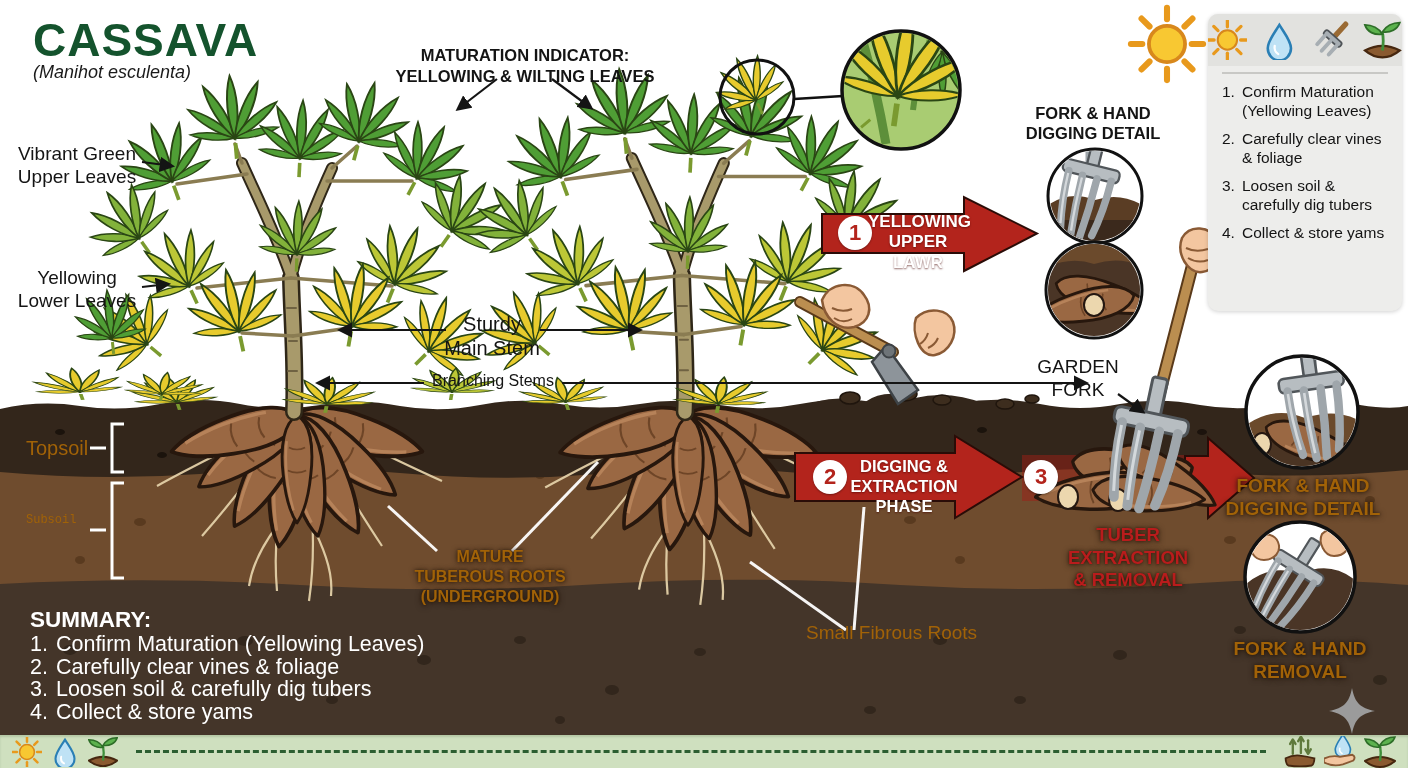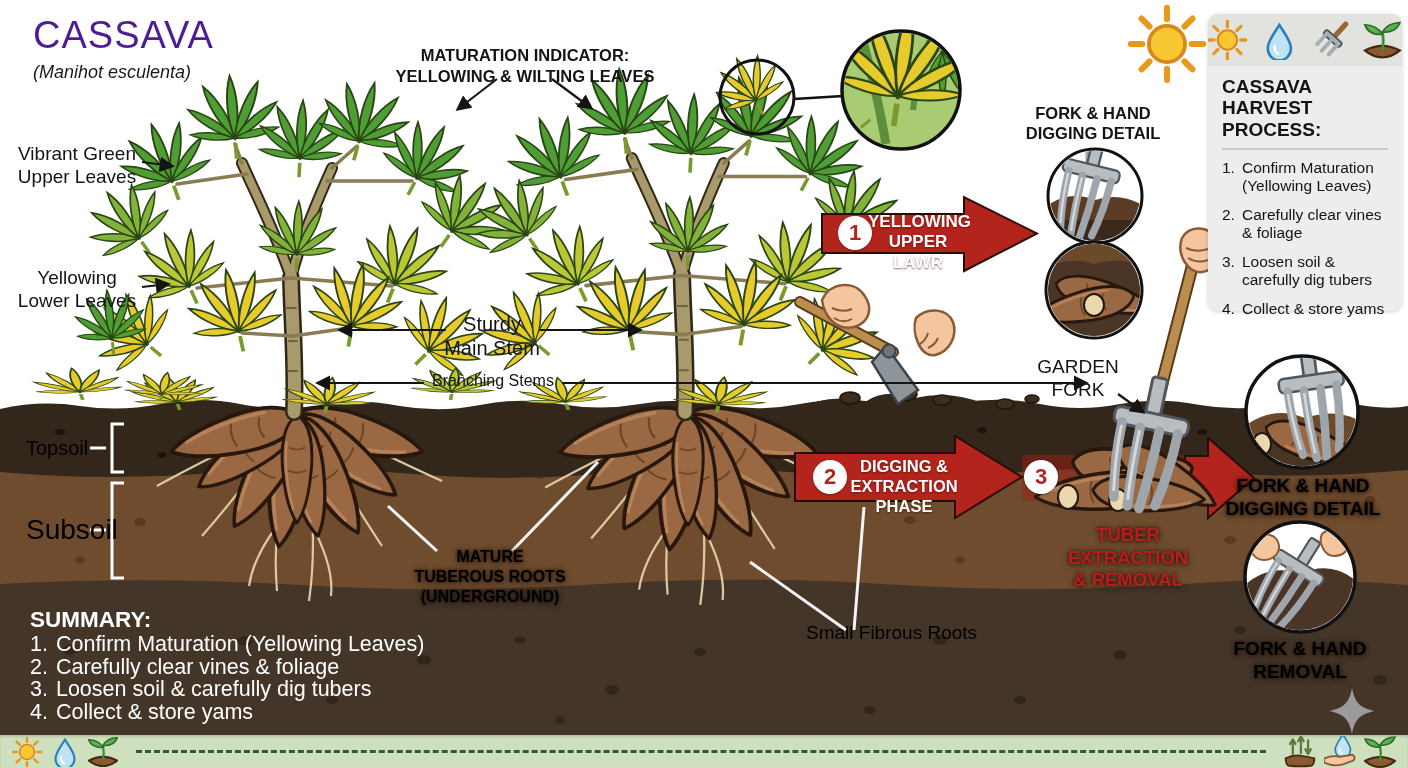"CASSAVA" .title-main { color: #4c1d95 -> #14532d; font-size: 38px -> 46px; font-weight: 400 -> 700 }
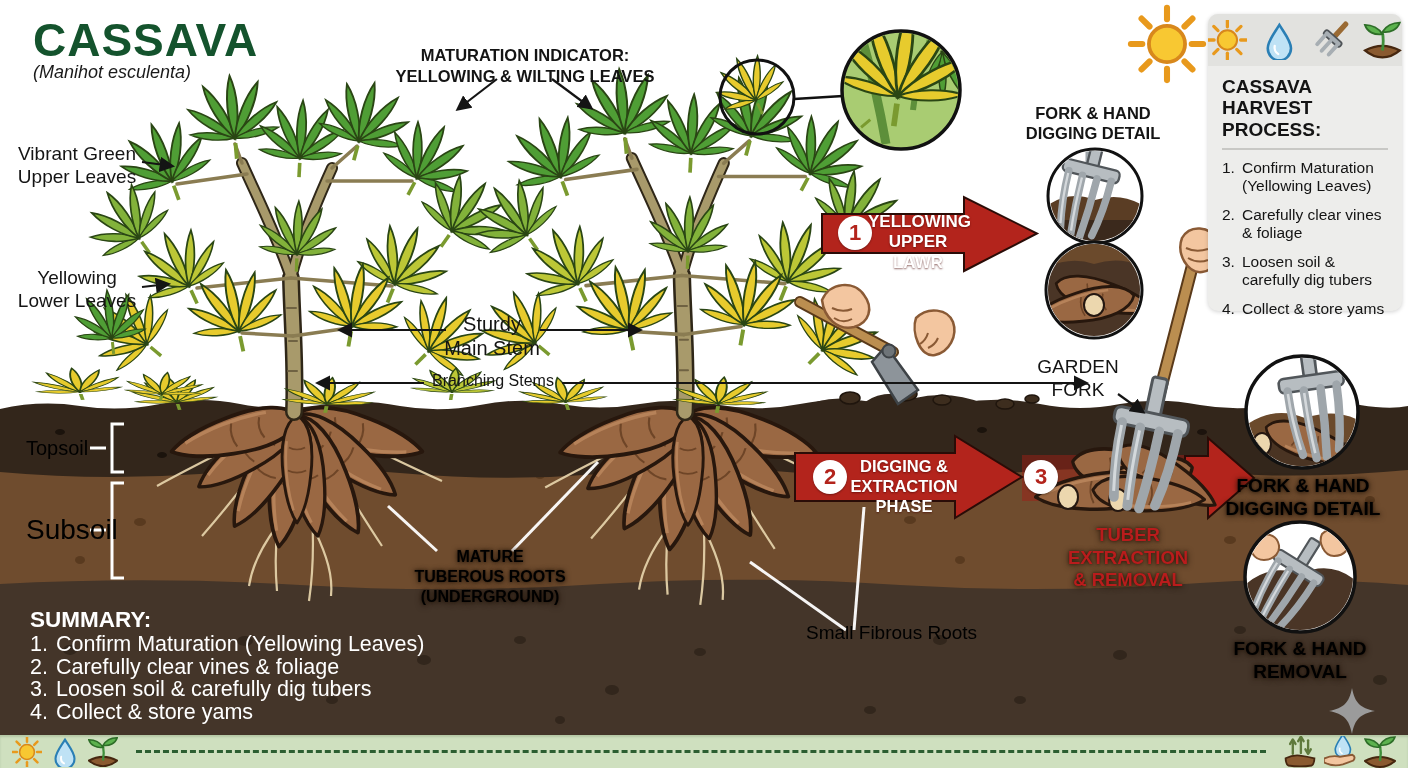"CASSAVA HARVEST PROCESS:" div.sb-title { html: <div>CASSAVA HARVEST PROCESS:</div> -> none }
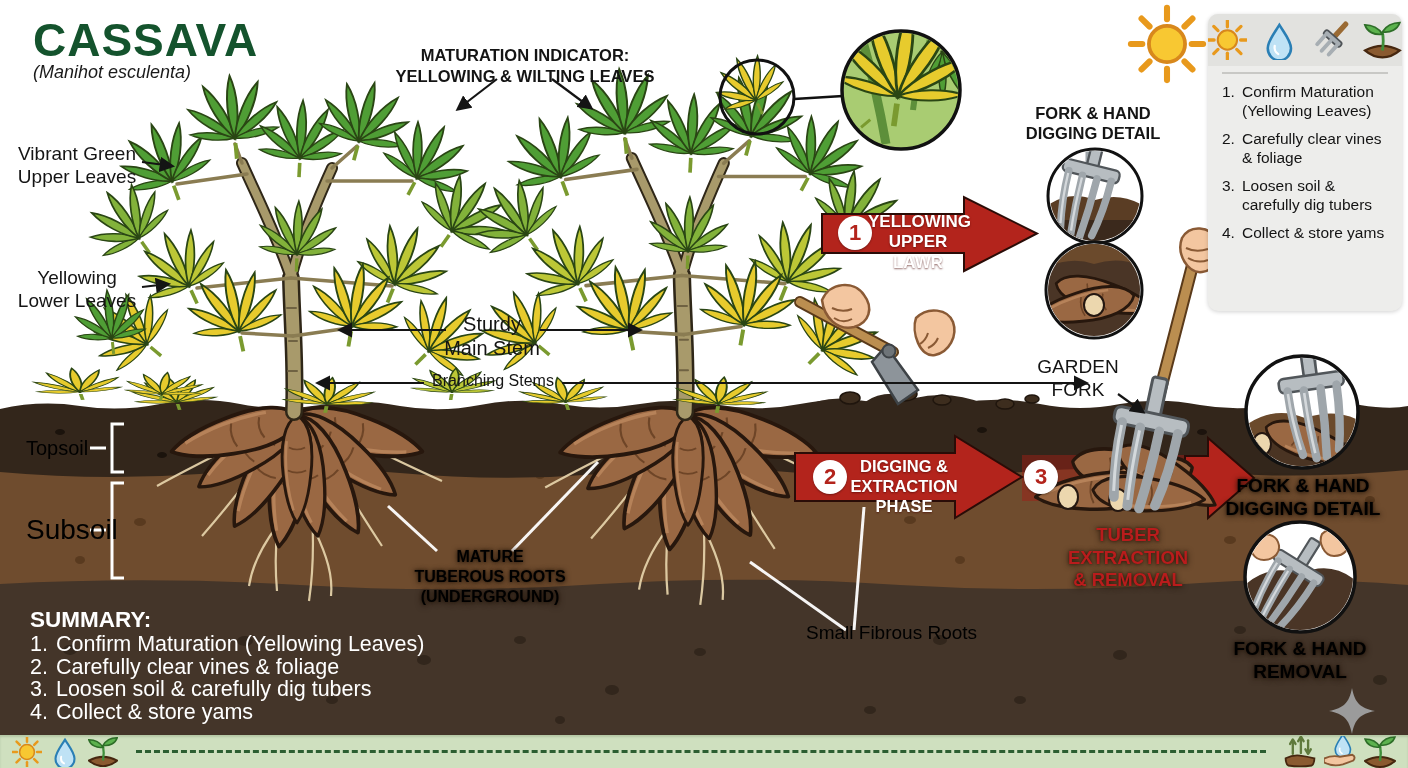"Topsoil" .w { color: #000000 -> #a16207 }
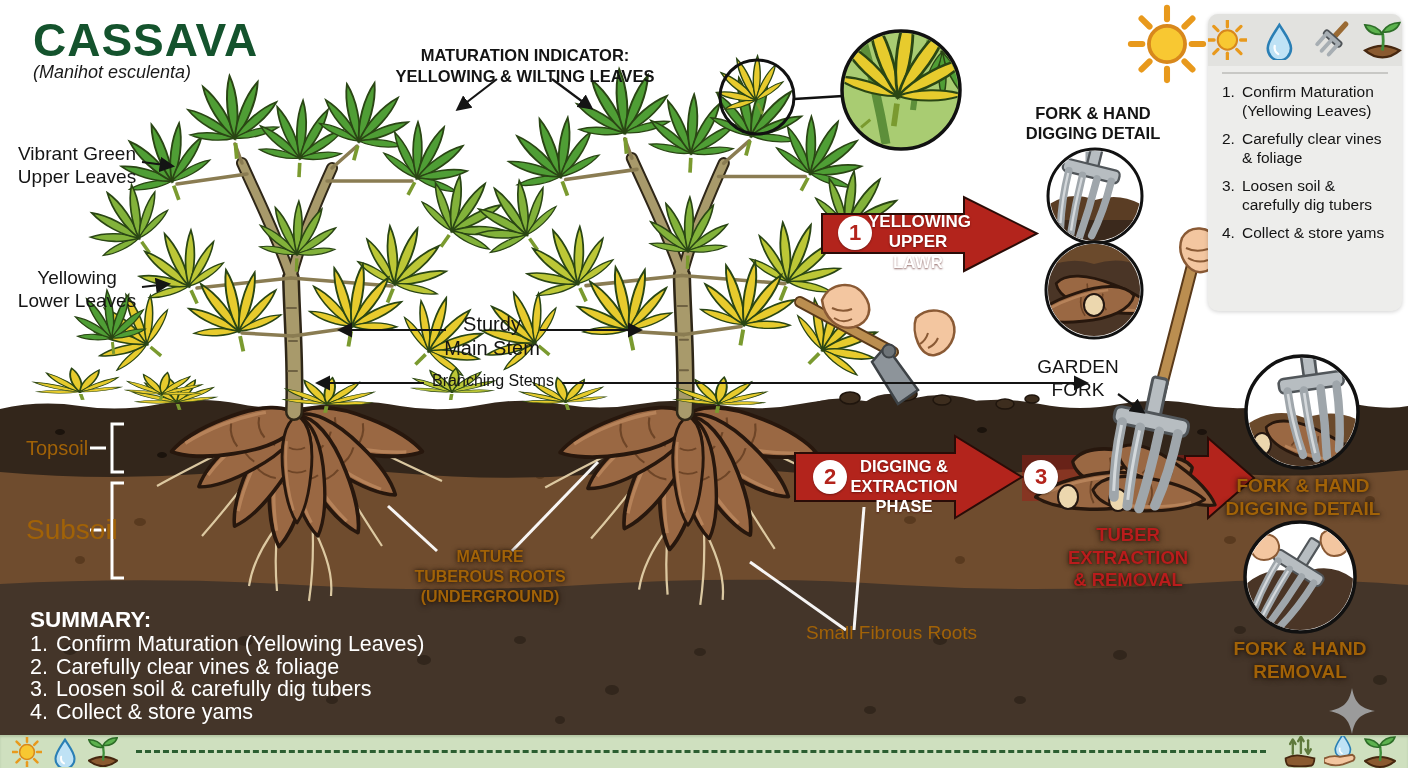"Subsoil" div.lbl { font-family: none -> Liberation Mono, monospace; font-size: 28px -> 12px }
